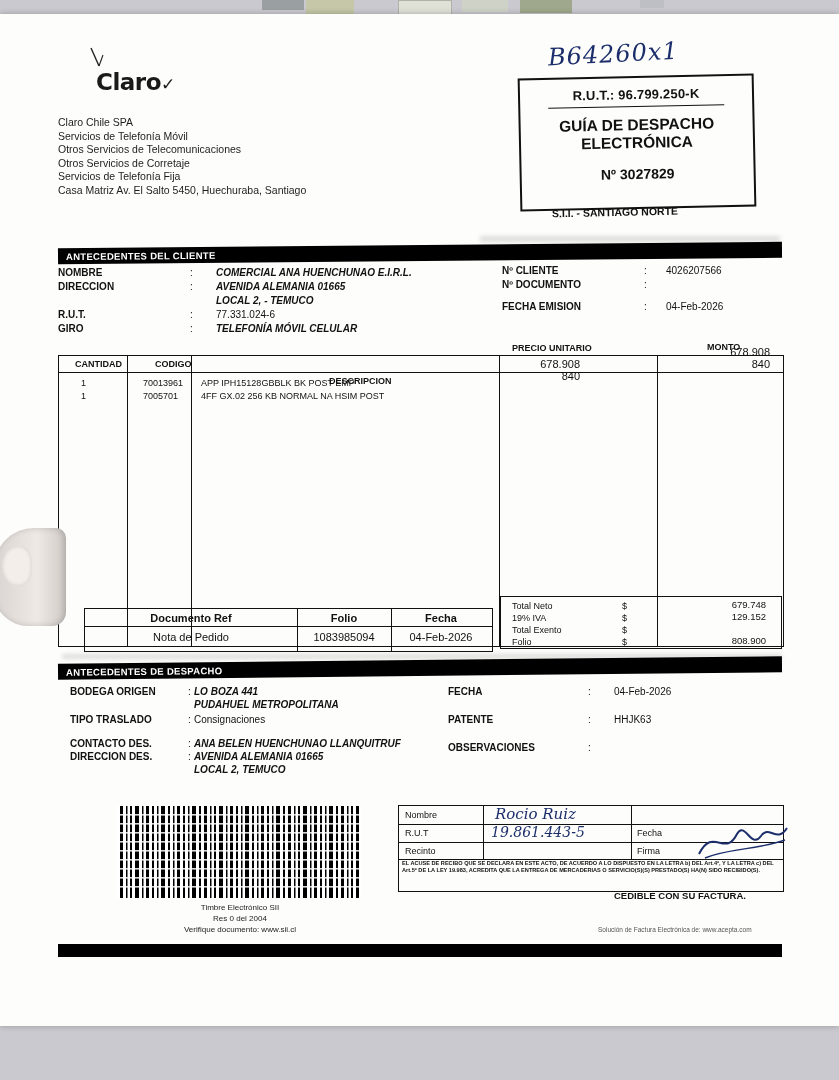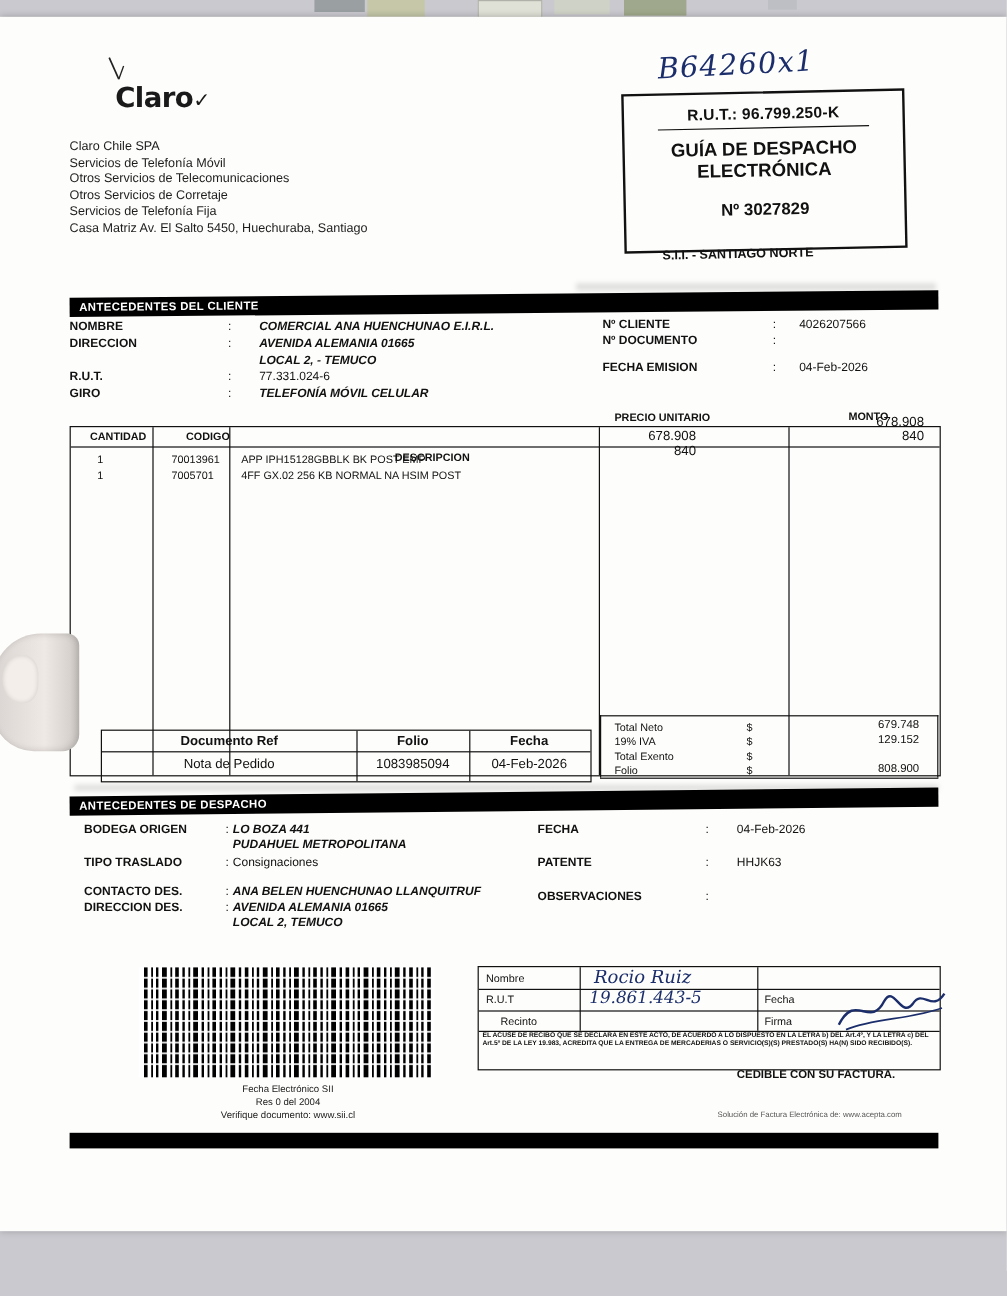"Recinto" div.lb { left: 18px -> 6px }
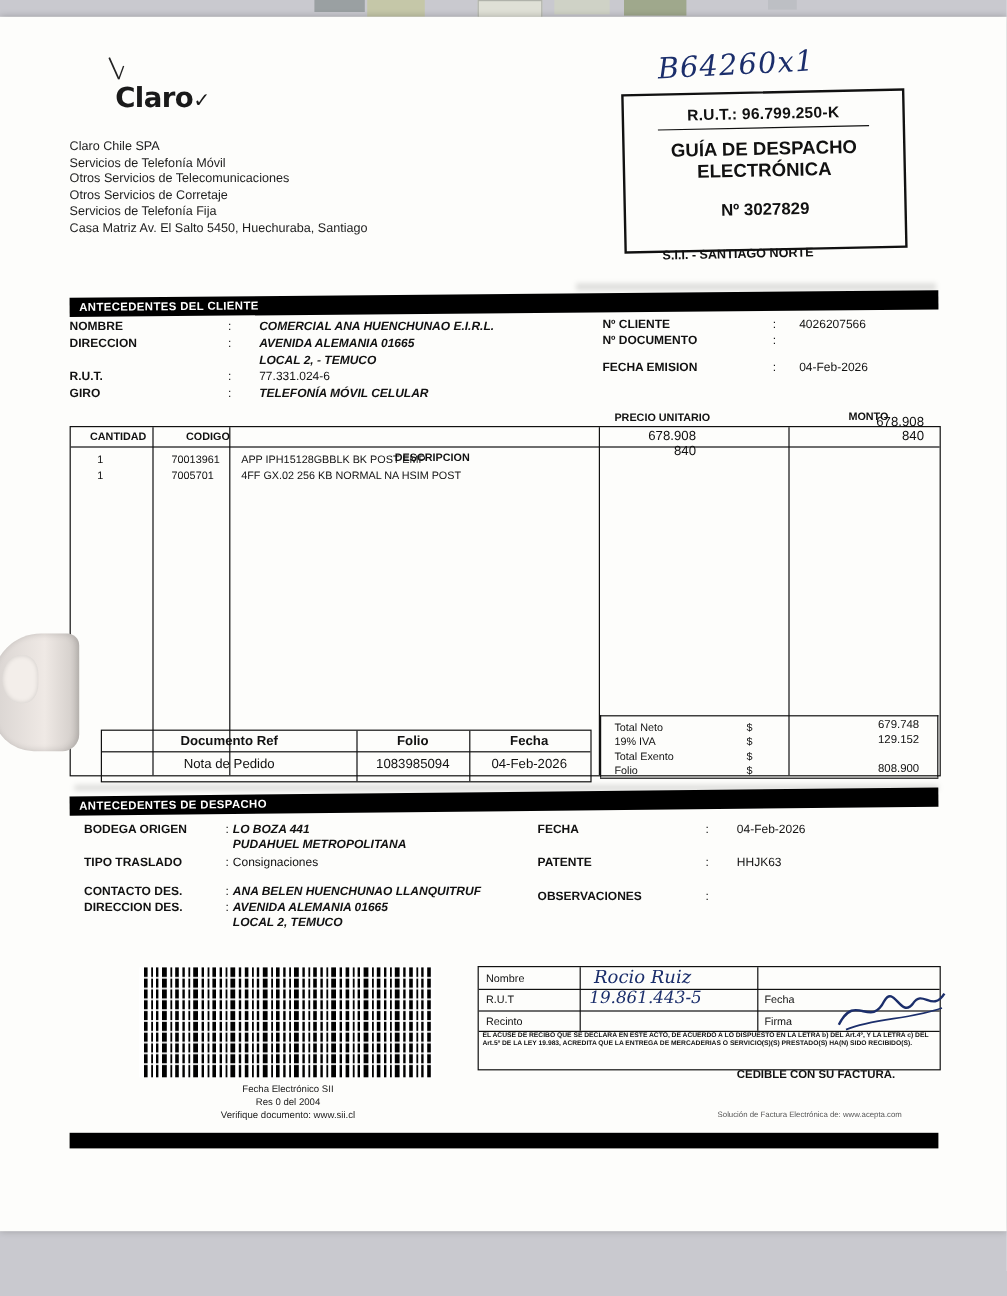"Fecha Electrónico SII" div { text: Fecha -> Timbre }
